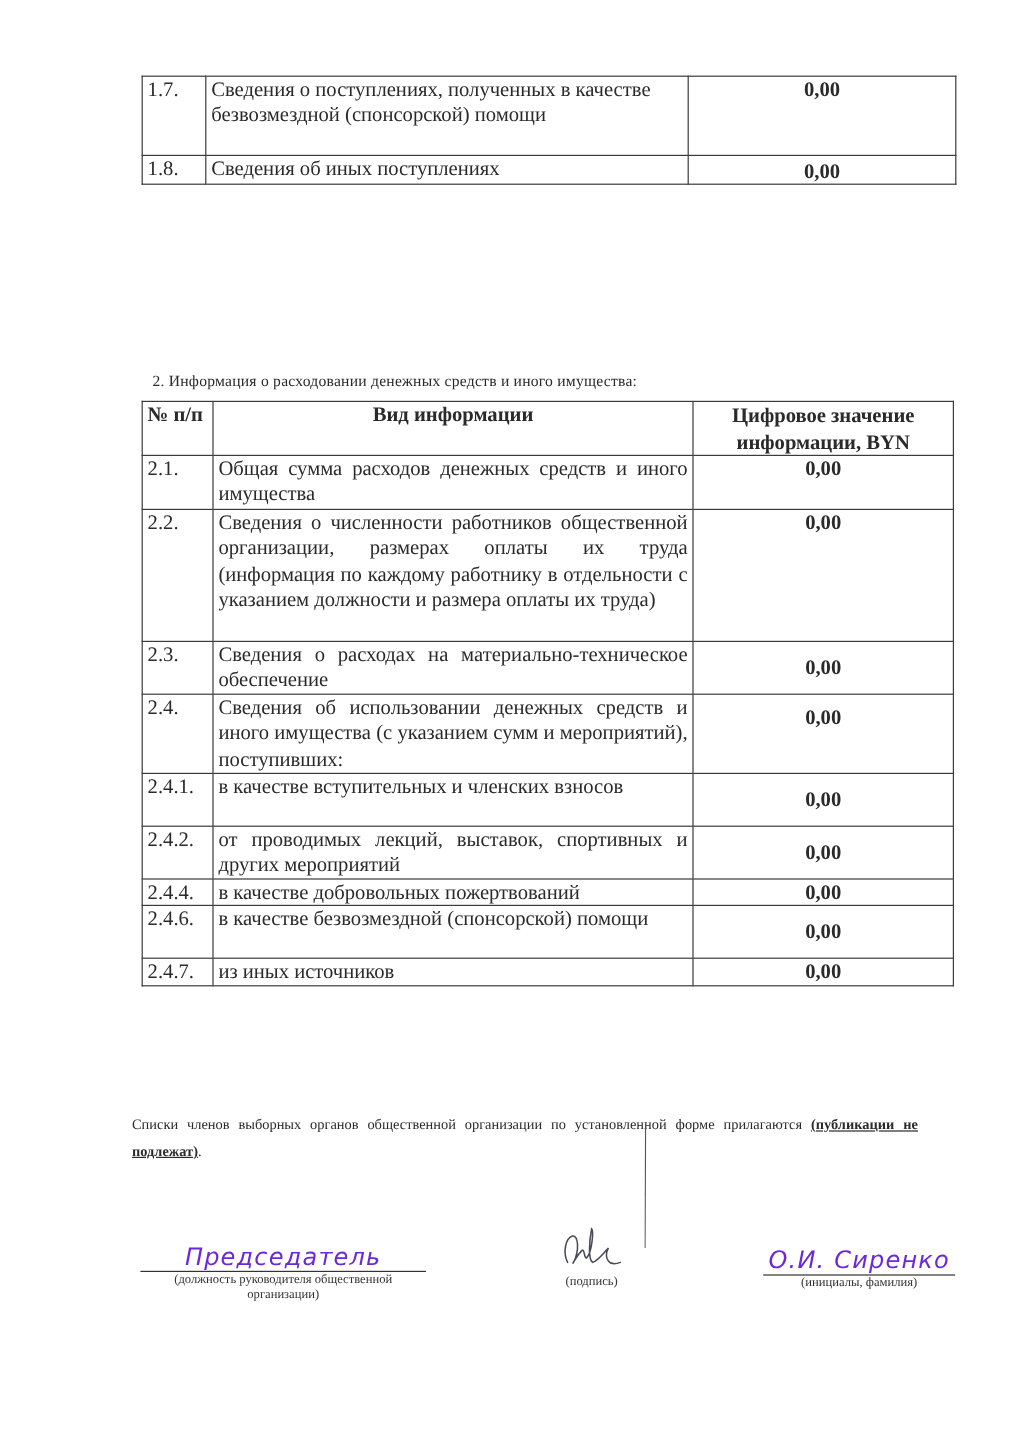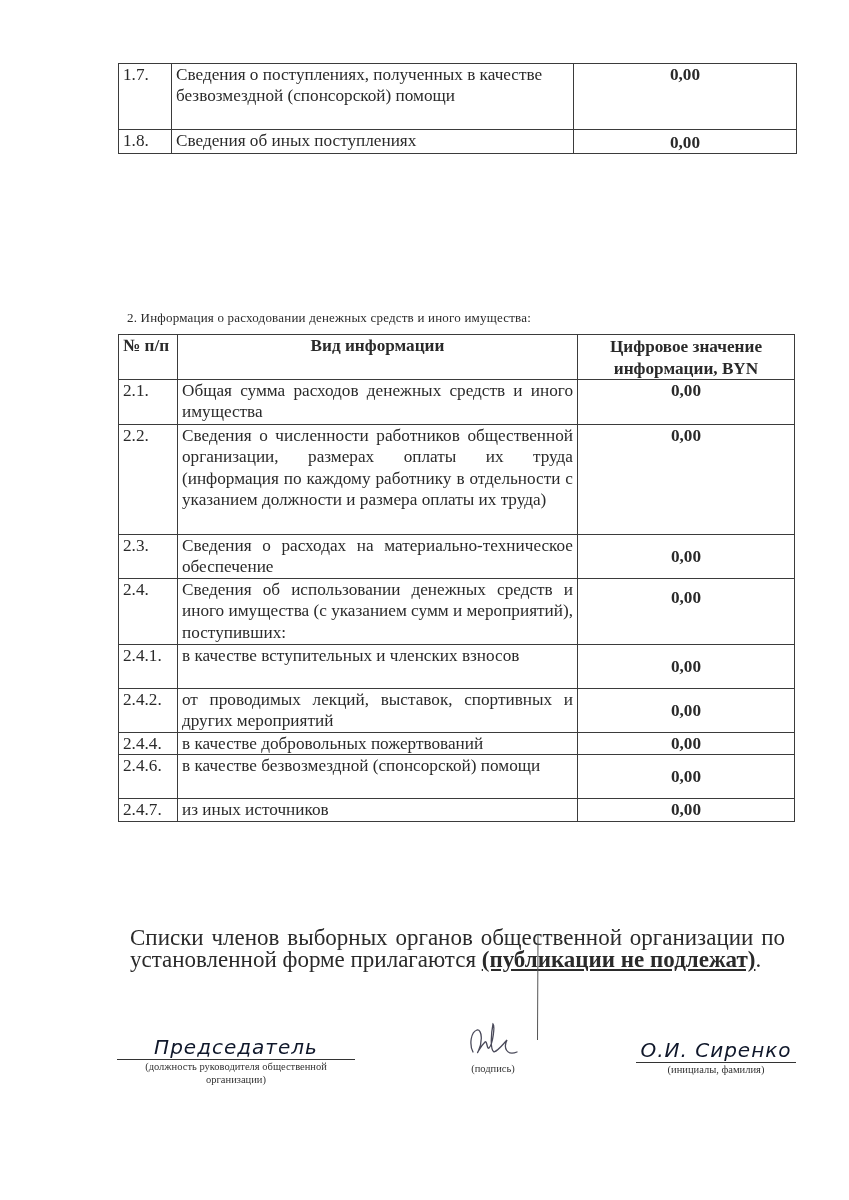"Списки членов выборных органов" .note { font-size: 23px -> 12px; left: 130px -> 110px }
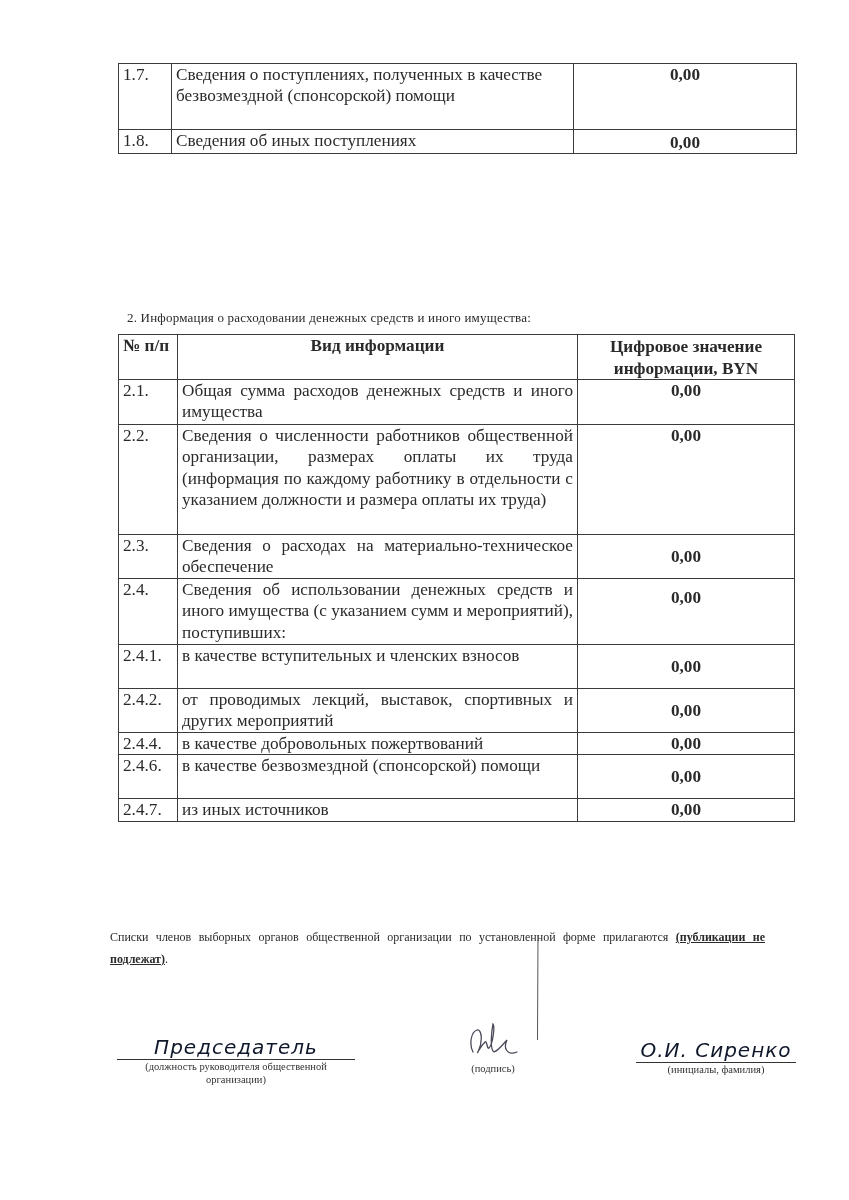"Председатель" .sig-hand { color: #0f172a -> #6d28d9 }
